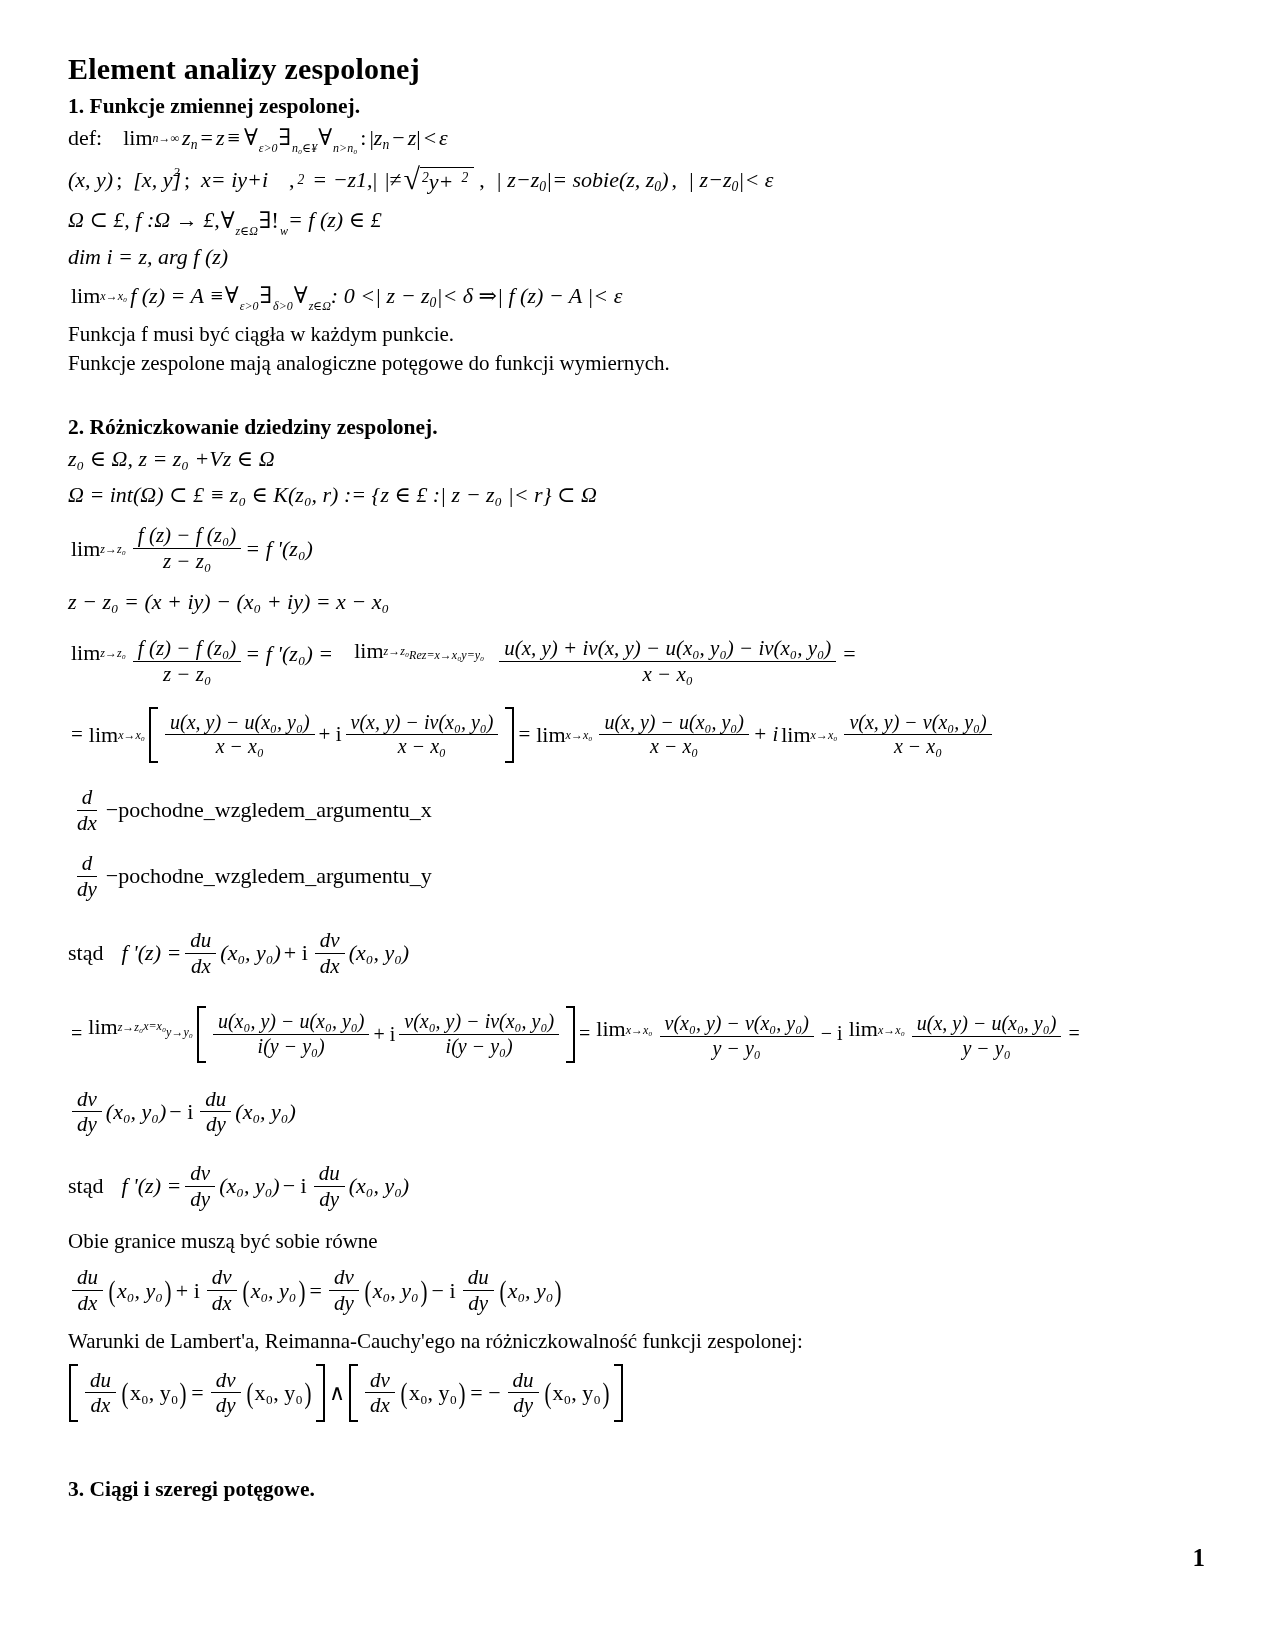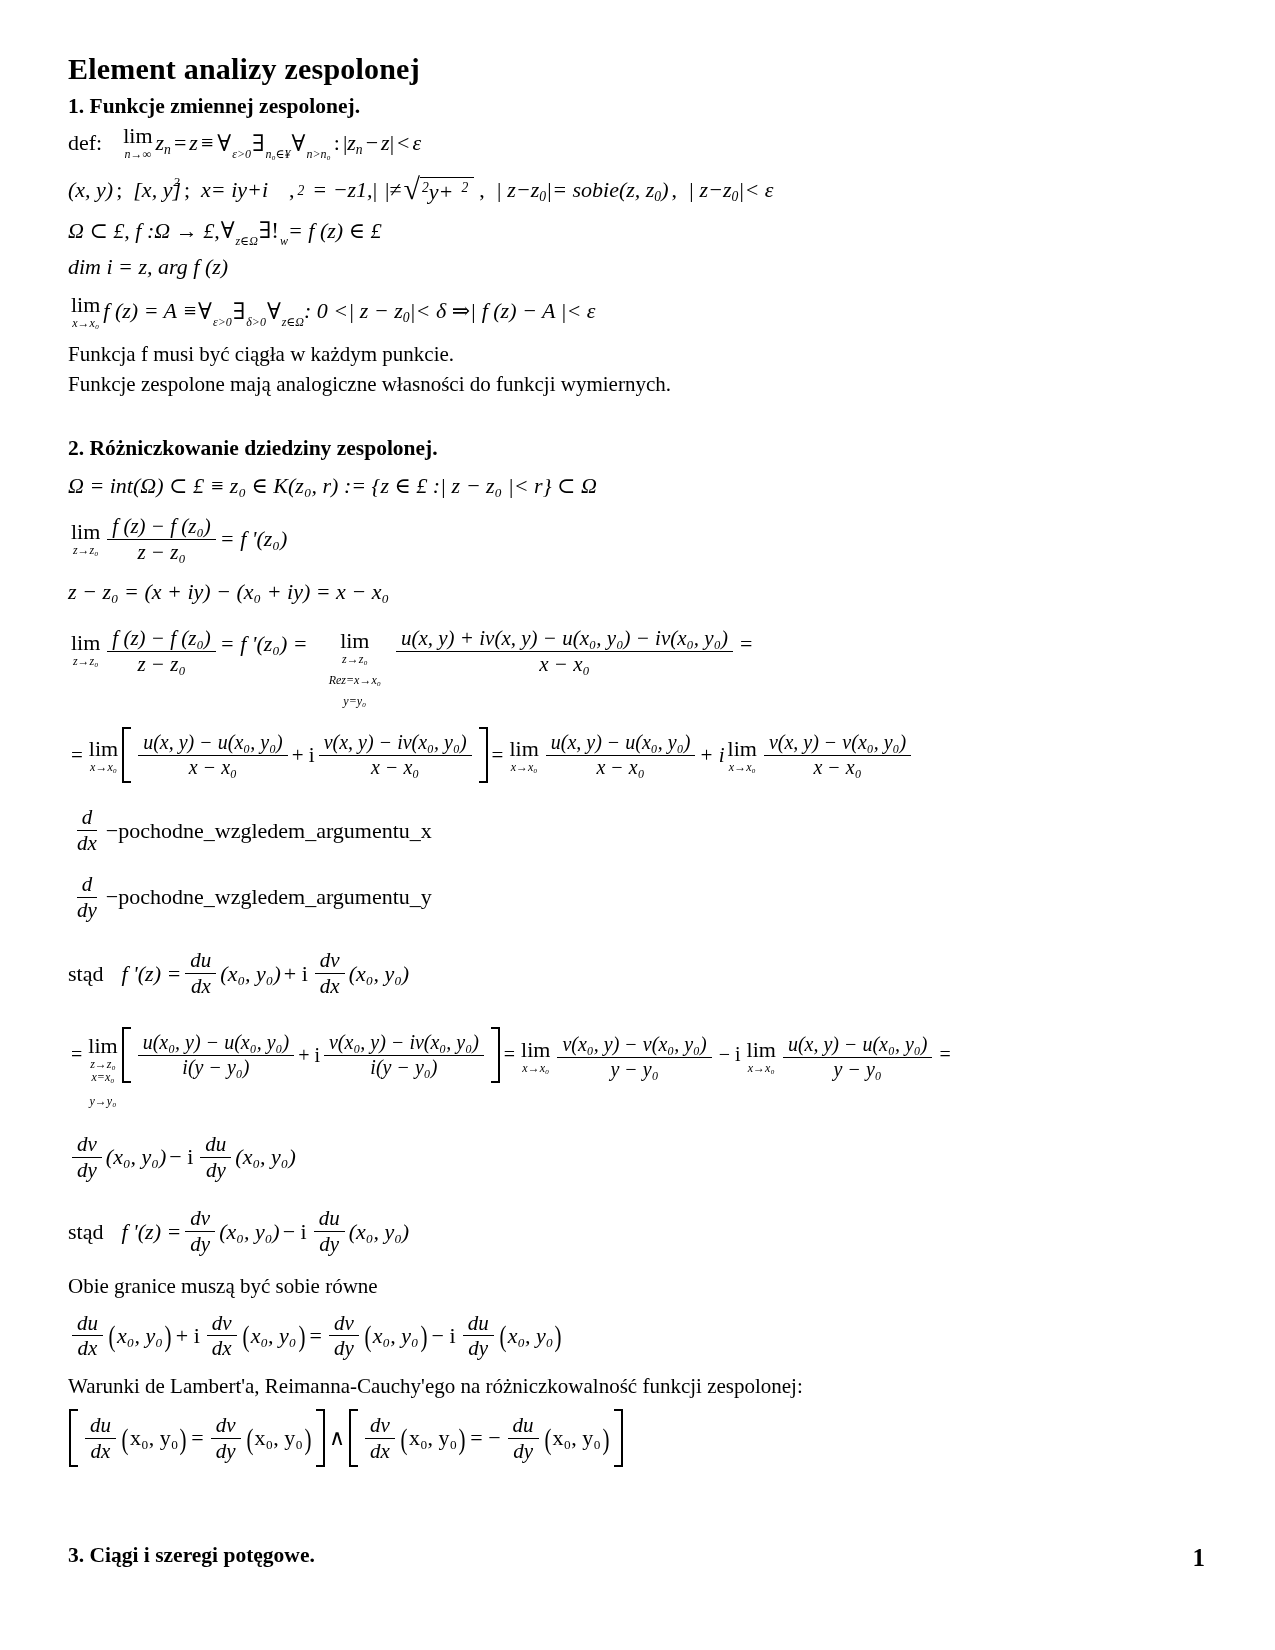"lim" .lim { flex-direction: column -> none }
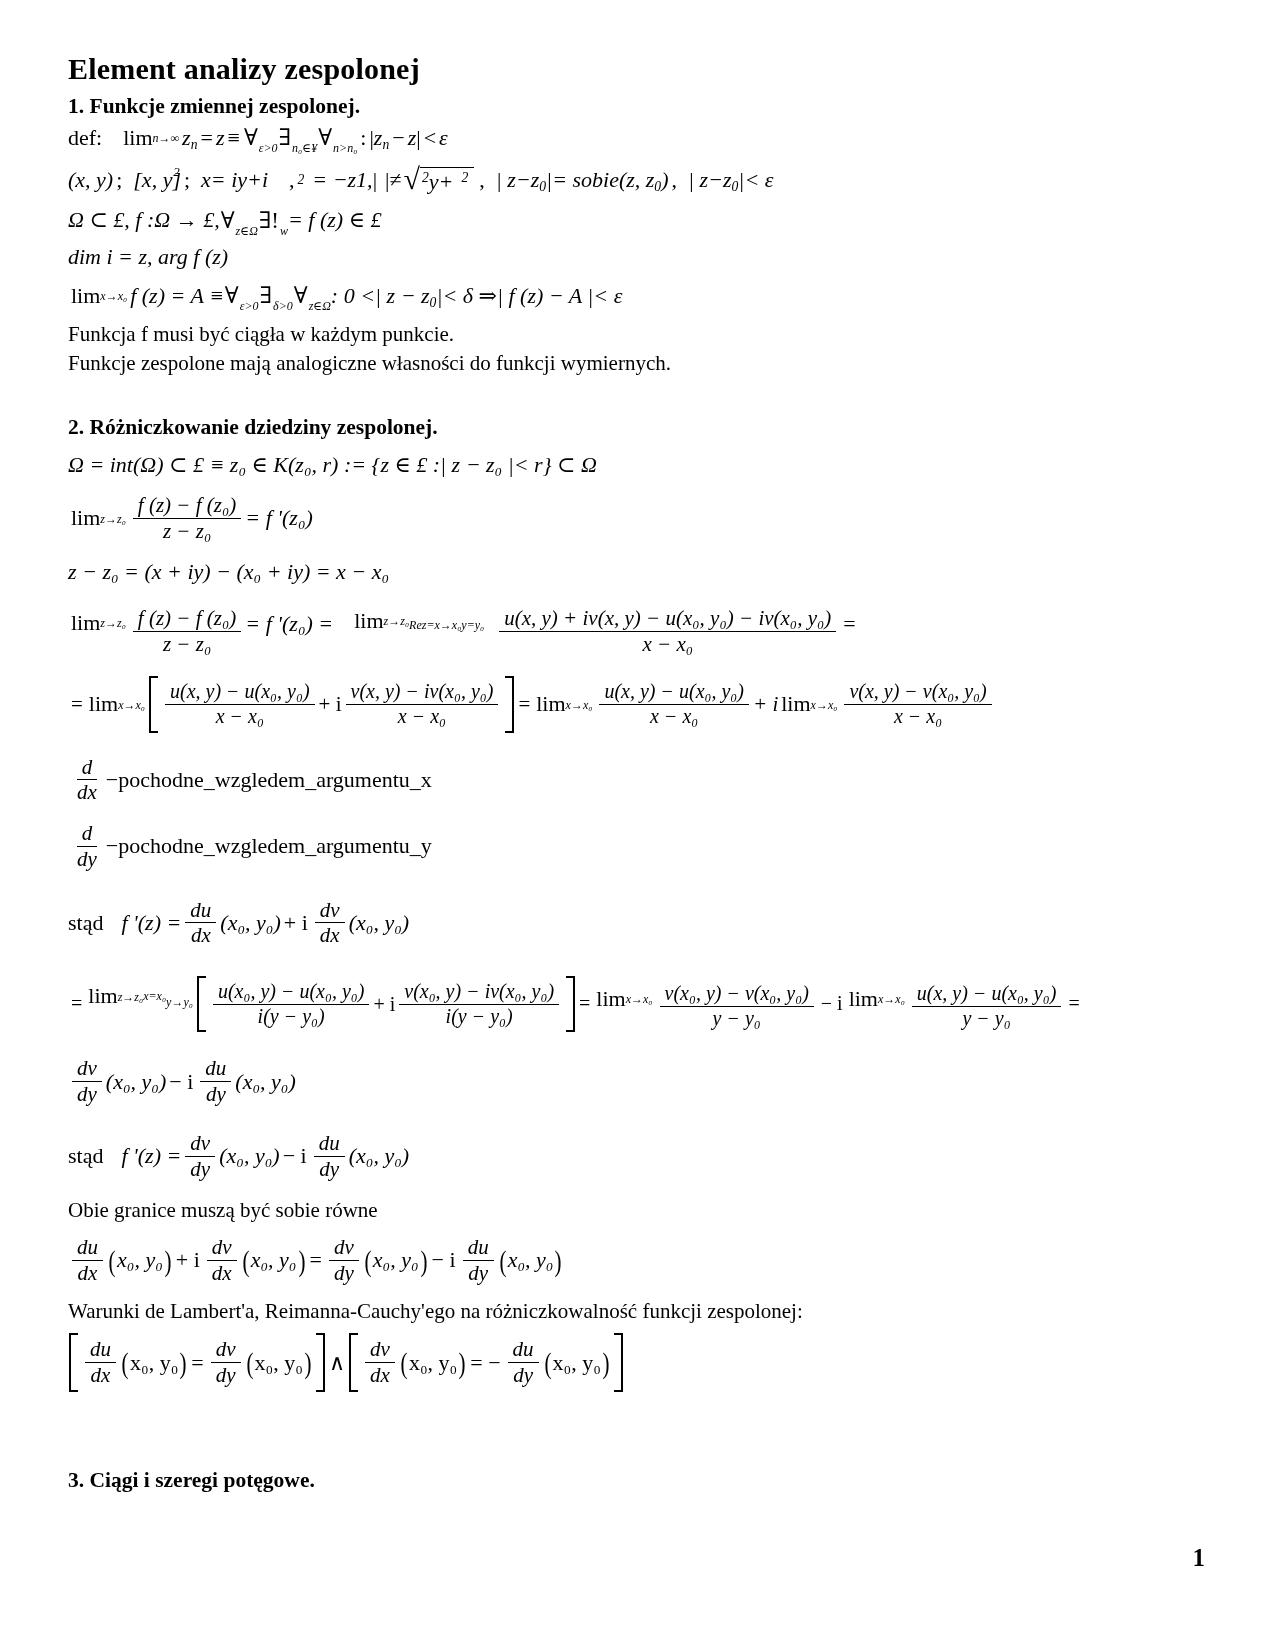"Funkcje zespolone mają analogiczne" div.prose { text: własności -> potęgowe }
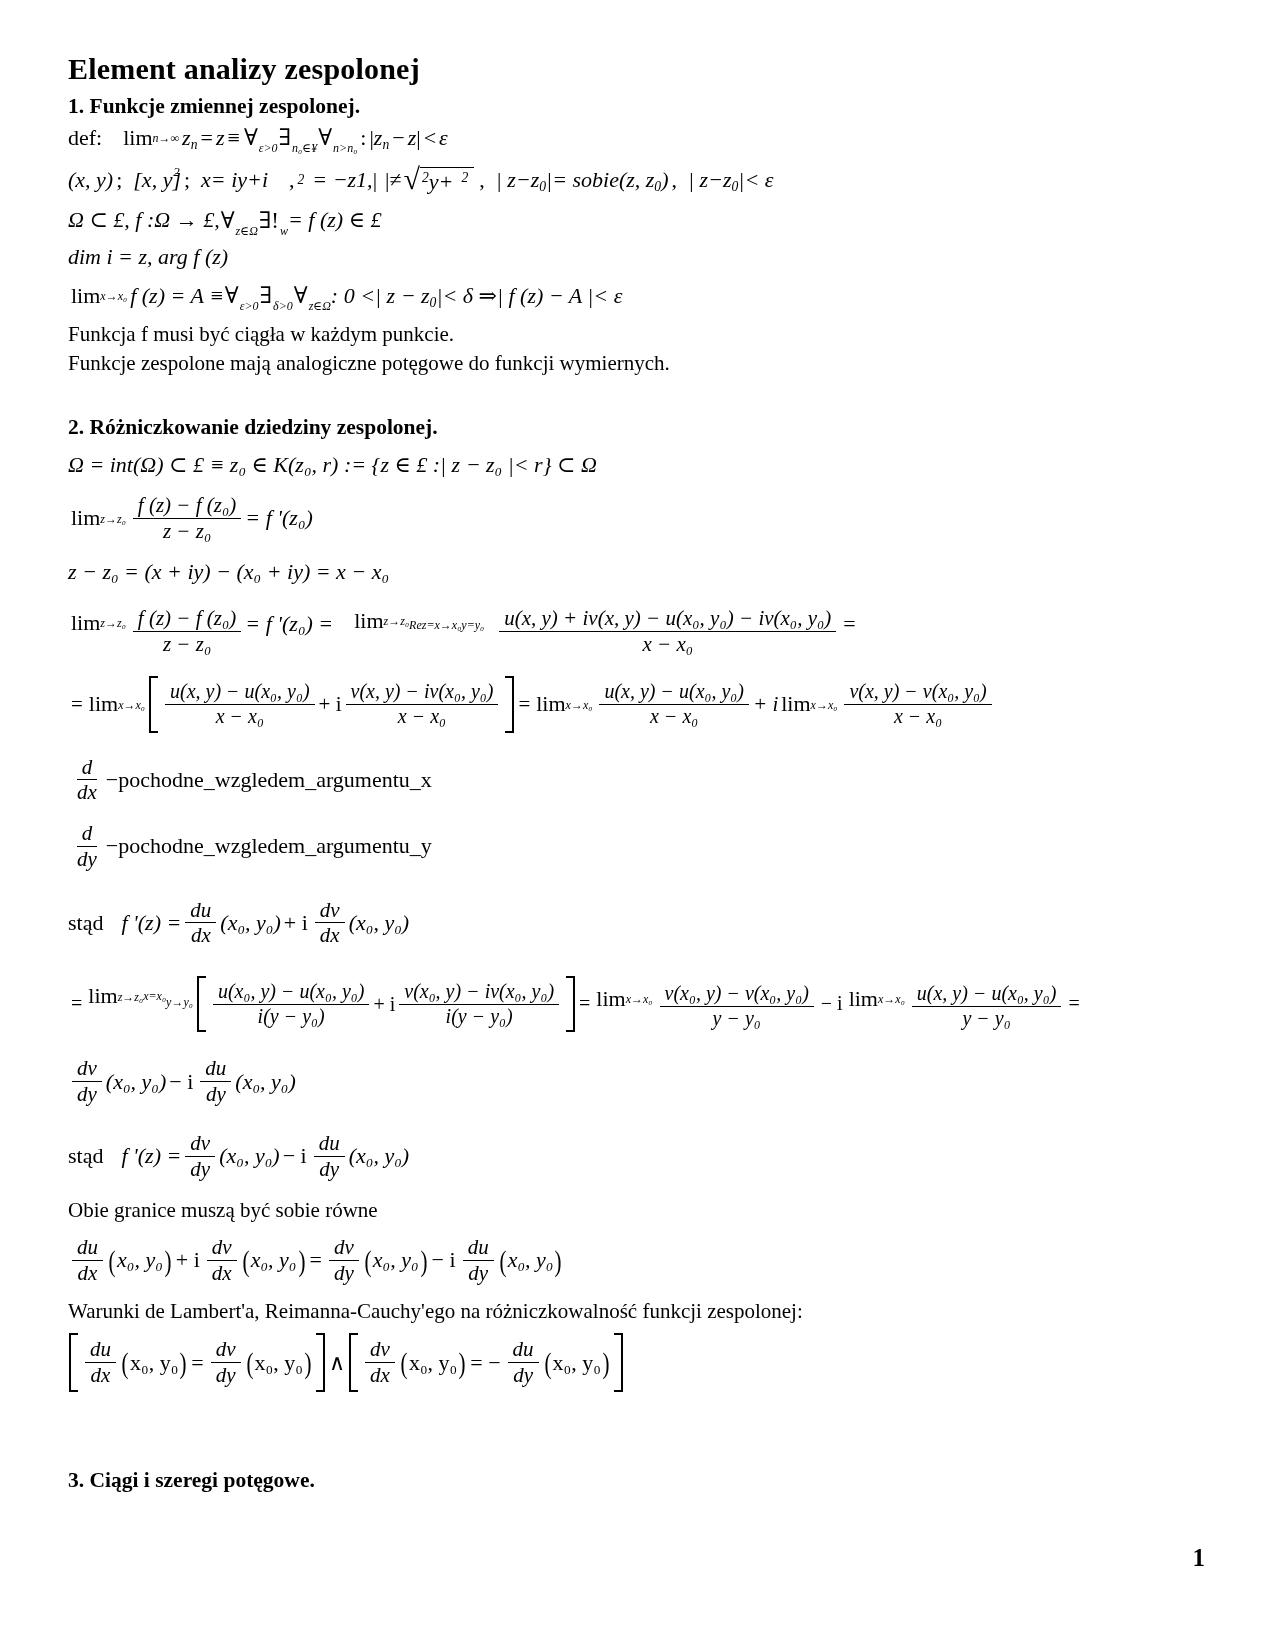"z₀ ∈ Ω, z =" div.math { html: none -> <div>z₀ ∈ Ω, z = z₀ +Vz ∈ Ω</div> }
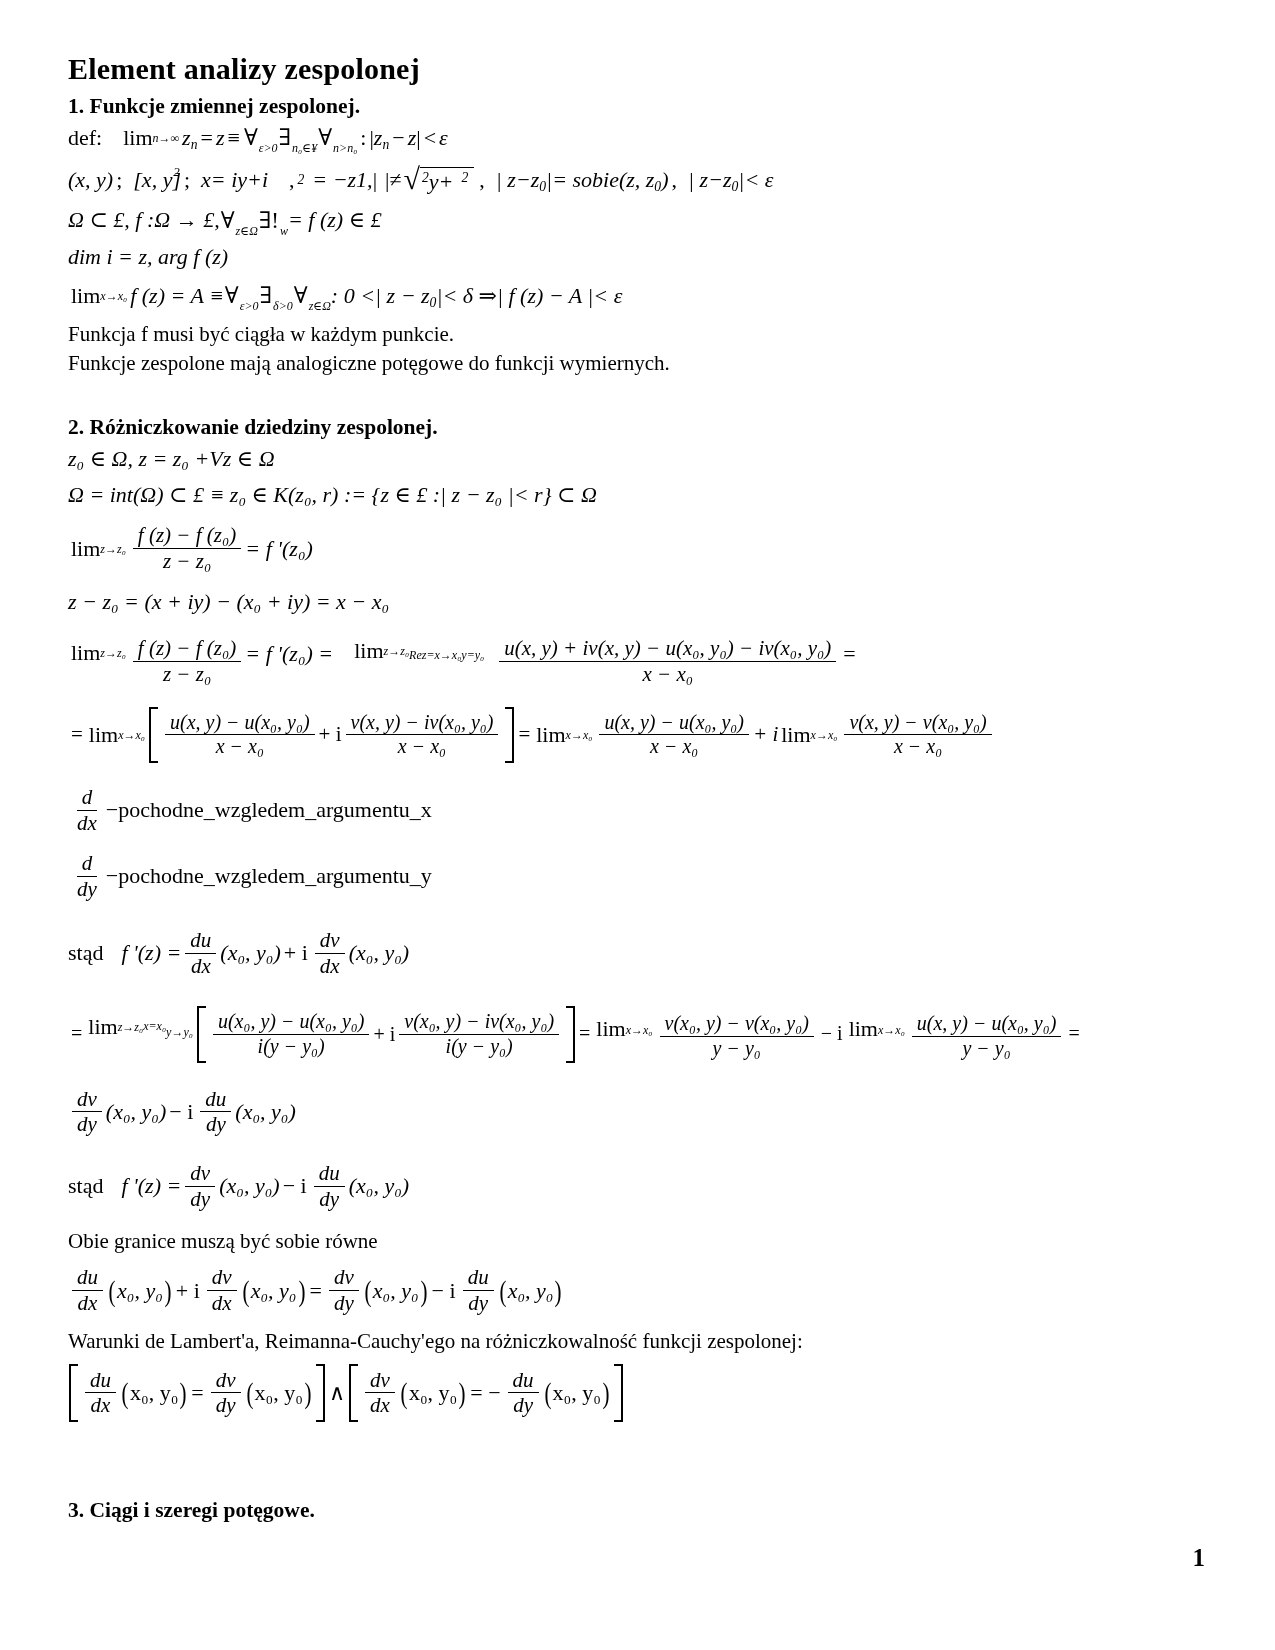"3. Ciągi i szeregi potęgowe." .section-head.spaced-top-lg { margin-top: 75px -> 54px }
